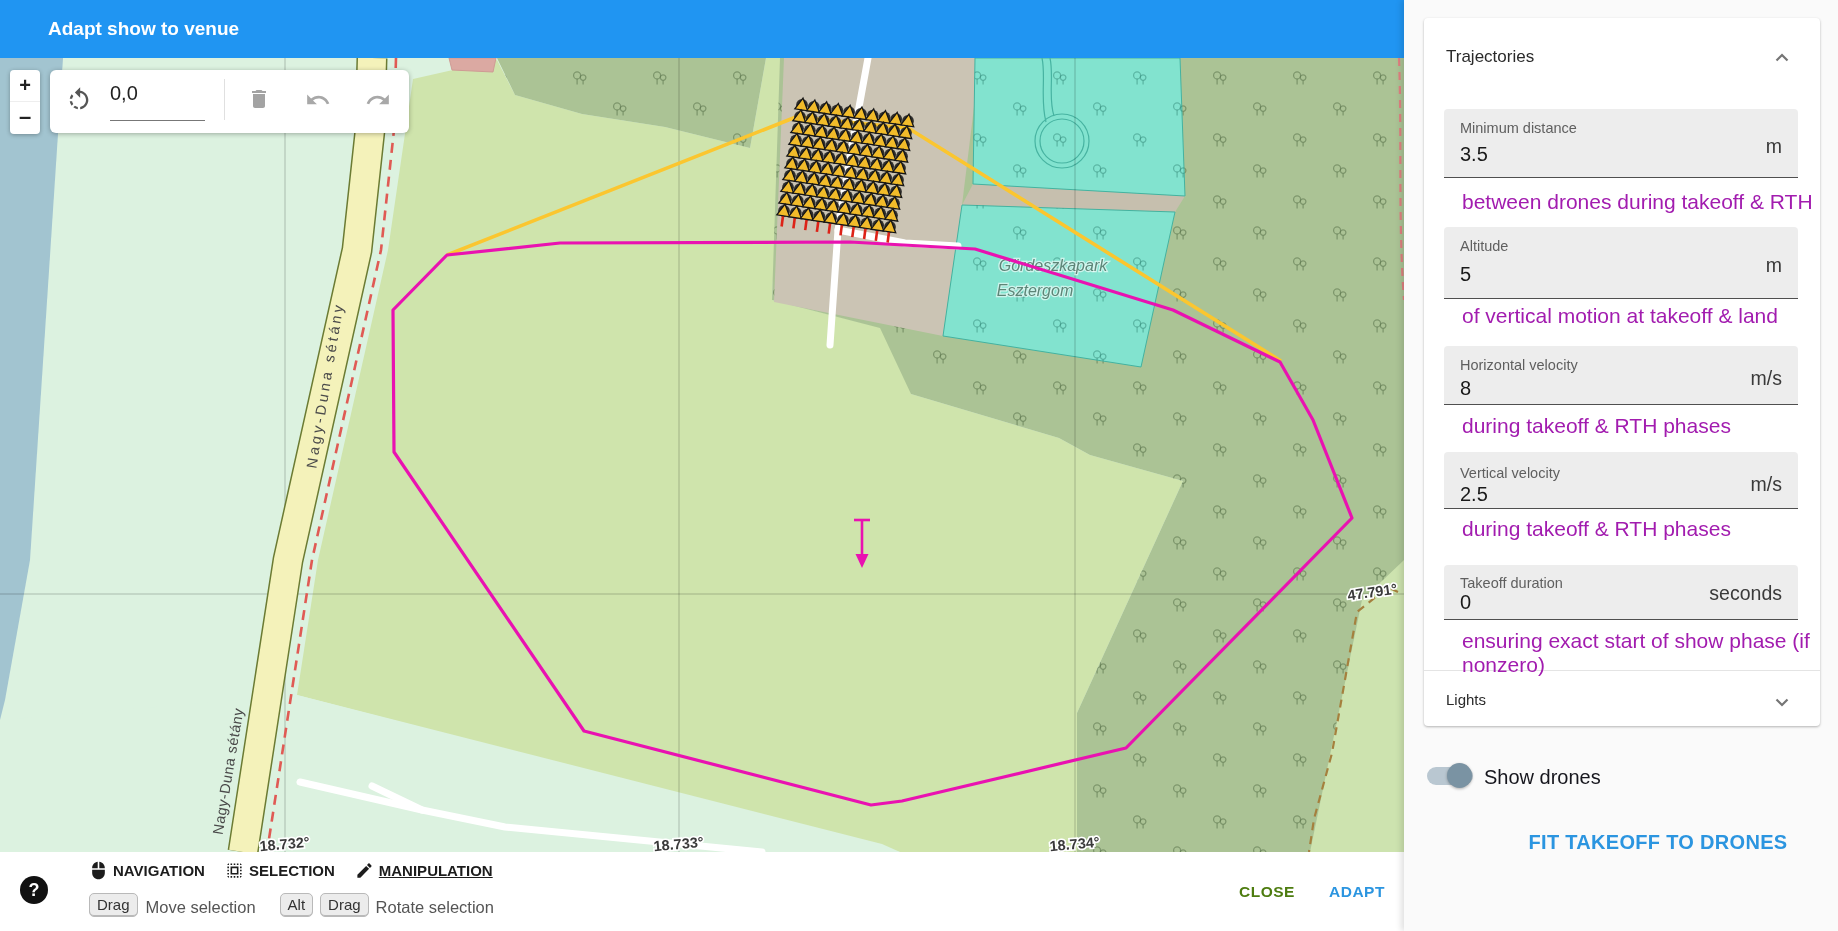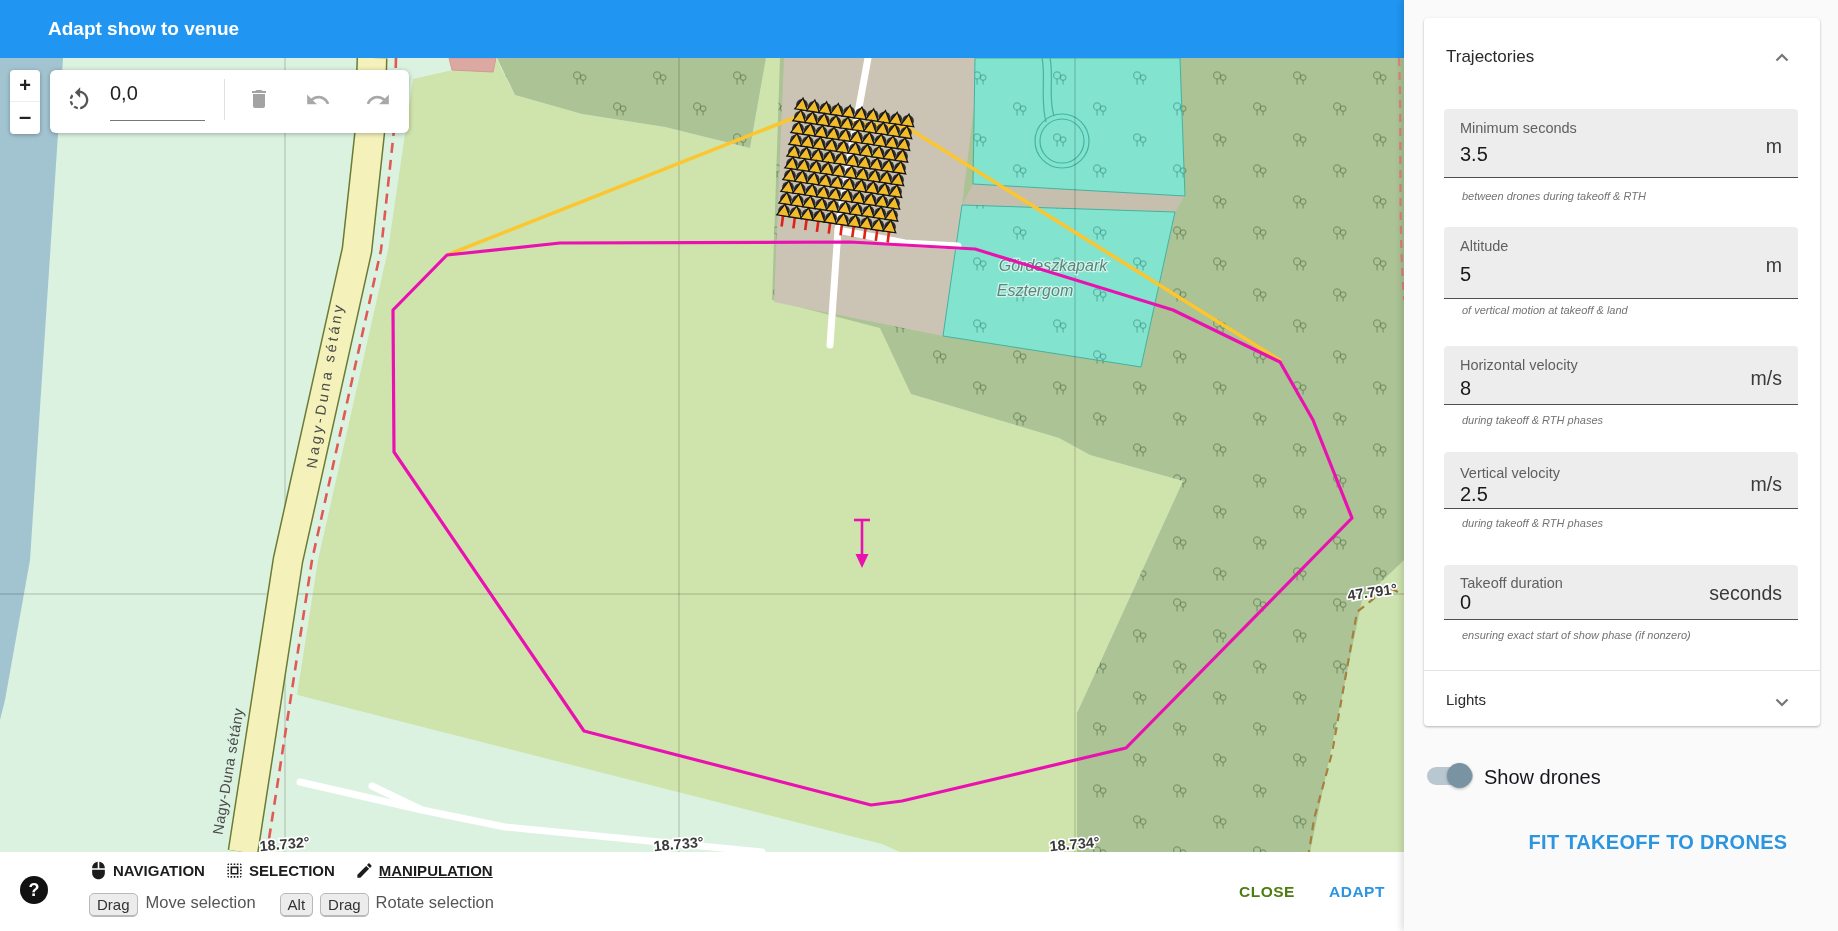"Minimum seconds" div.flbl { text: seconds -> distance }
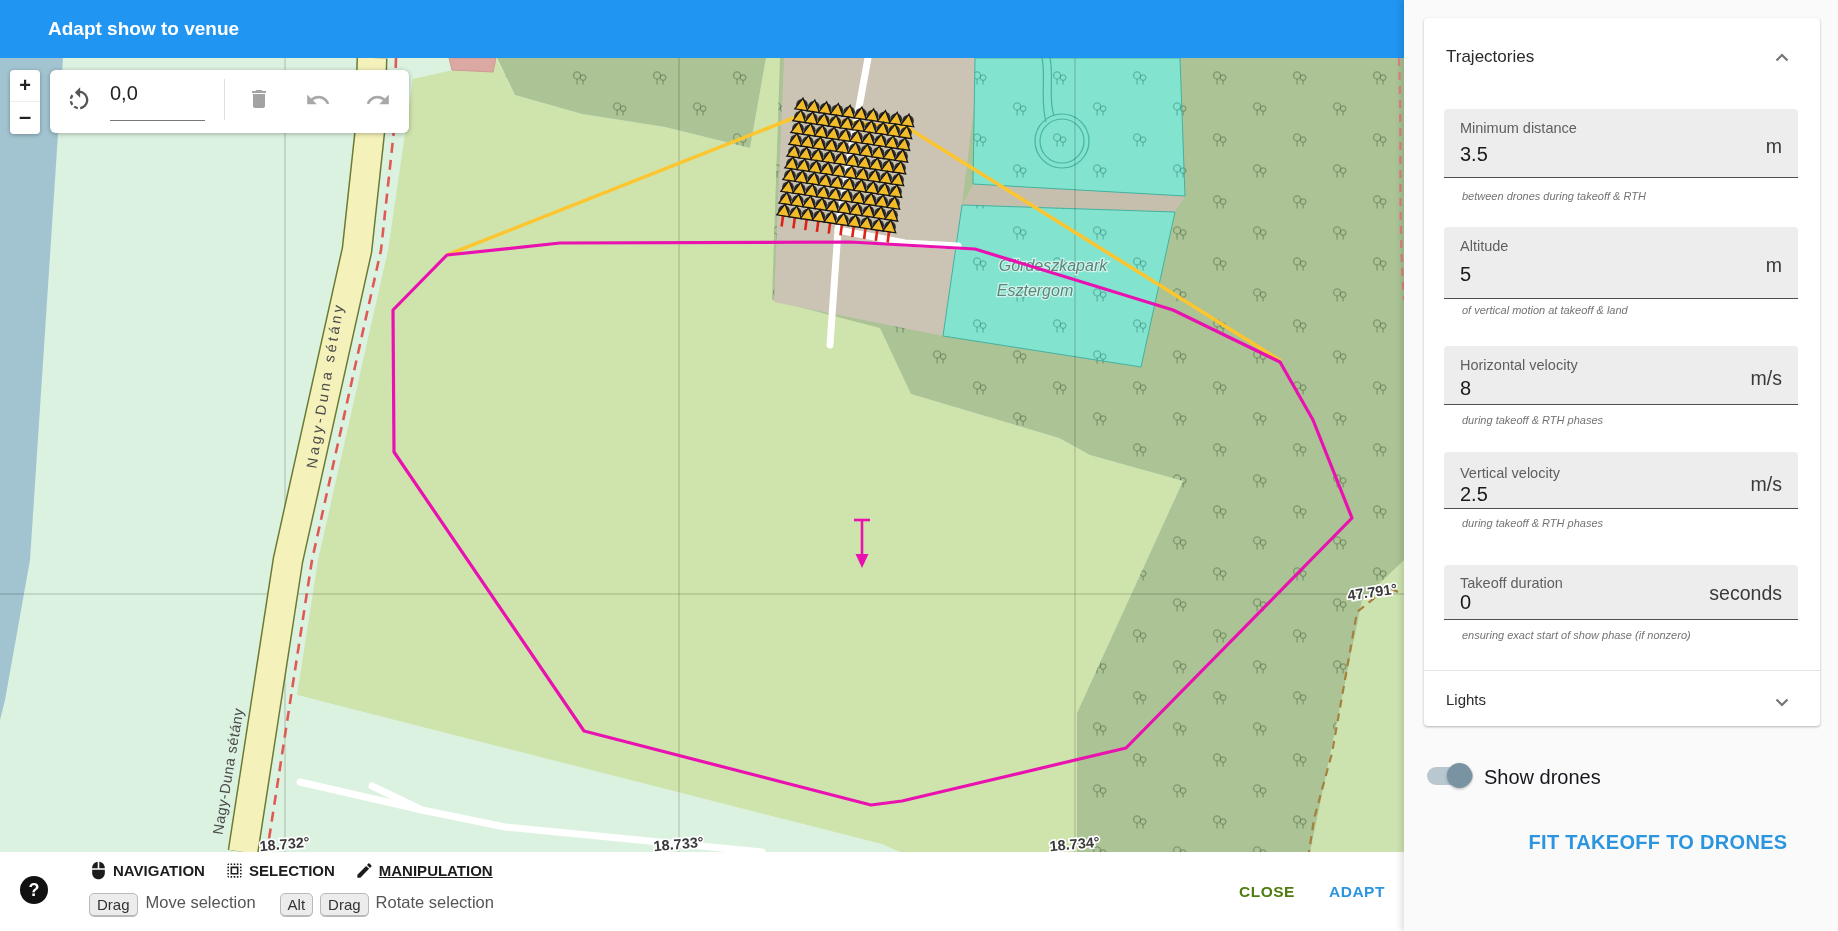"between drones during takeoff &" .fhelp { color: #737373 -> #a21caf; font-size: 11px -> 21px; font-style: italic -> none }
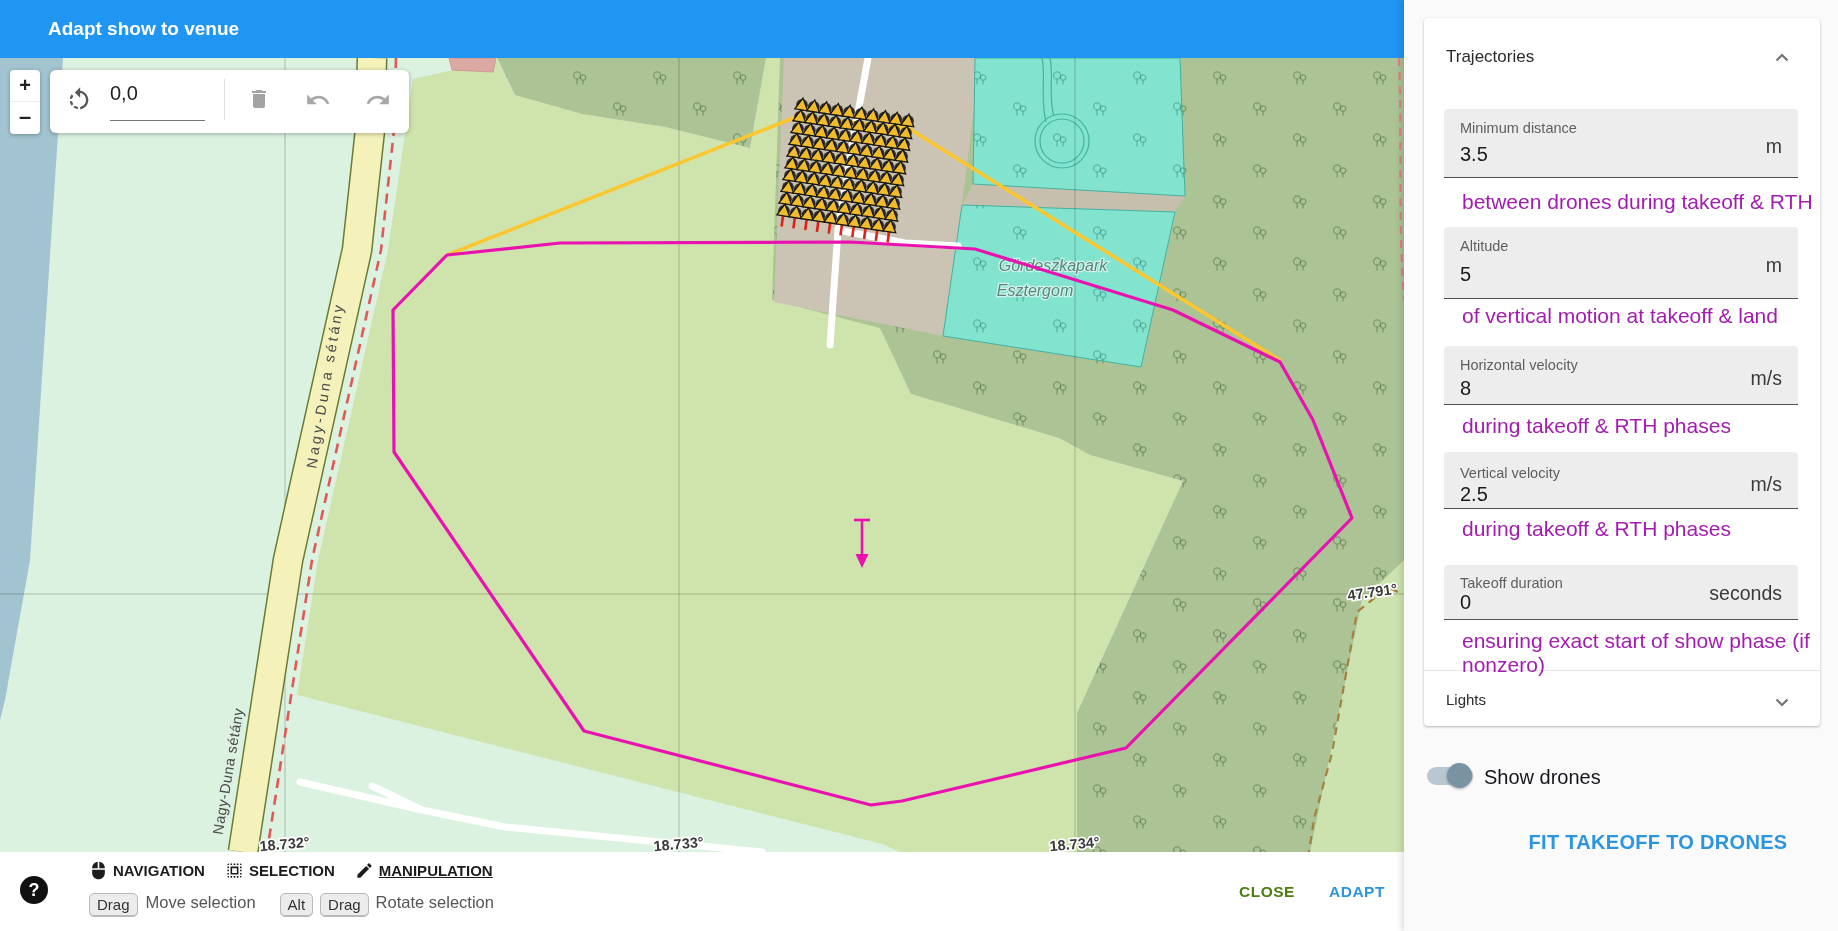"Drag" .hints { align-items: flex-start -> flex-end }
